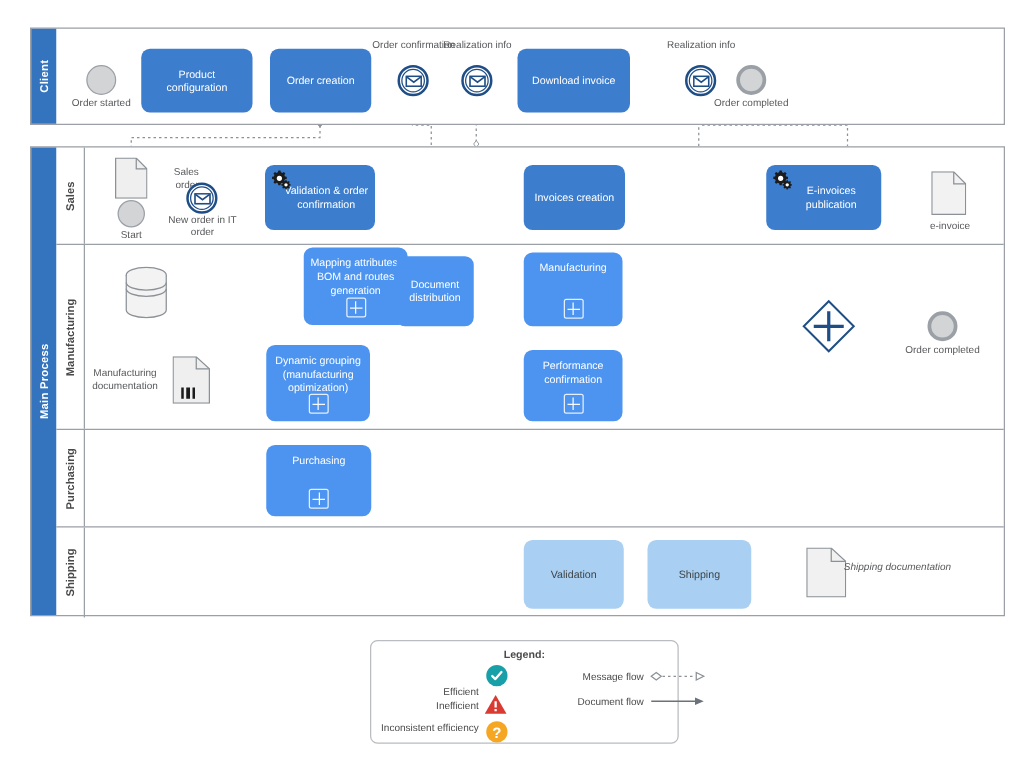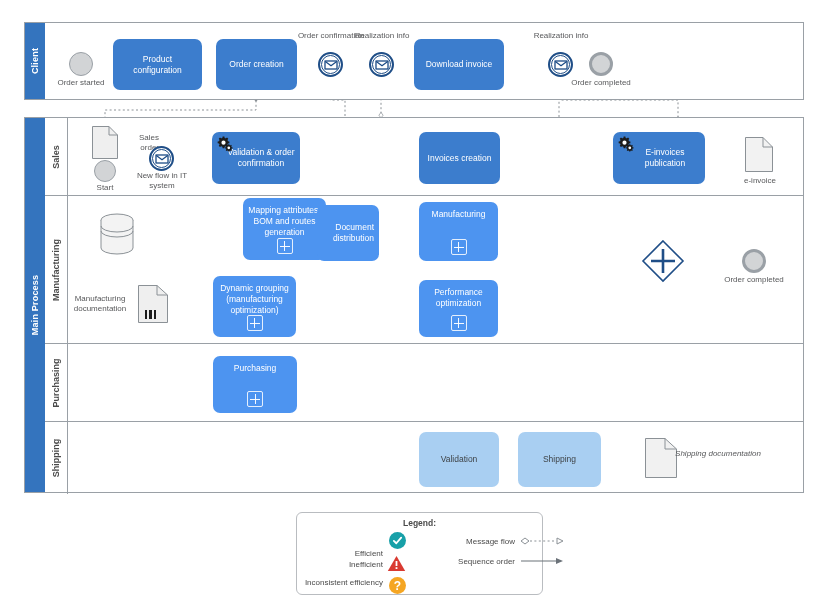"New flow in IT system" div.cap { text: flow in IT system -> order in IT order }
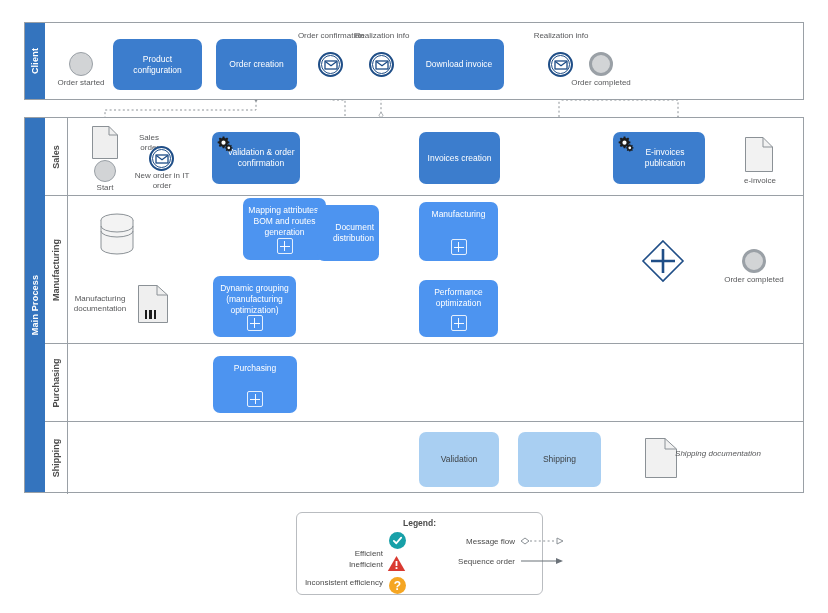"Document distribution" div.task { text-align: right -> none }
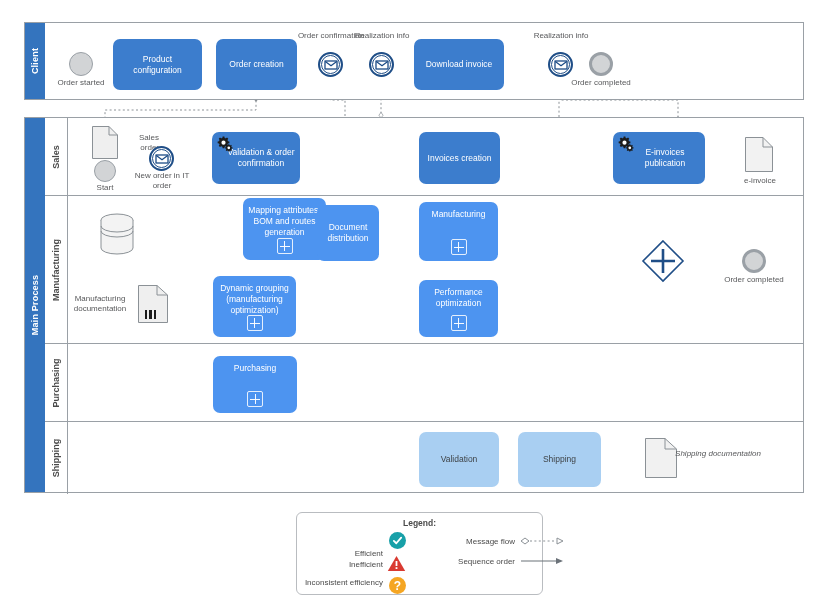"Performance optimization" span.lbl { text: optimization -> confirmation }
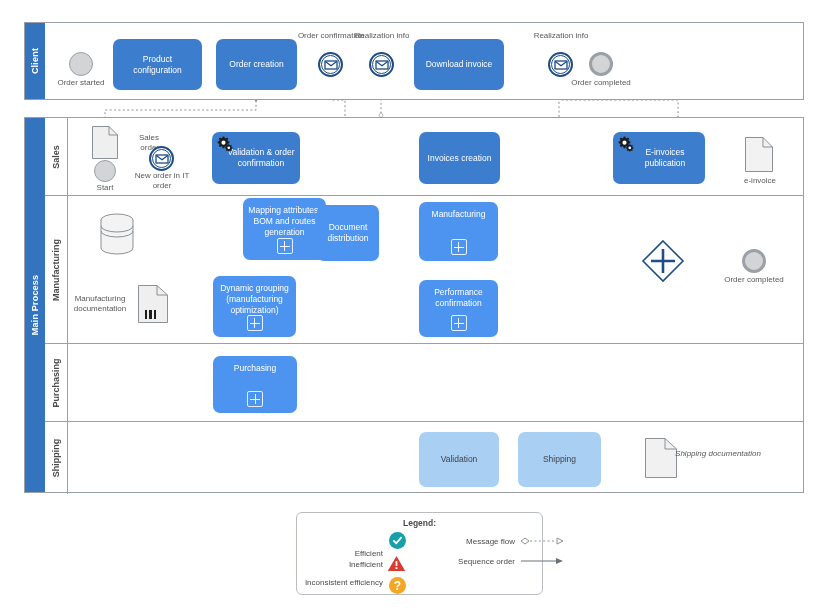"Sequence order" div.lgrow { text: Sequence order -> Document flow }
